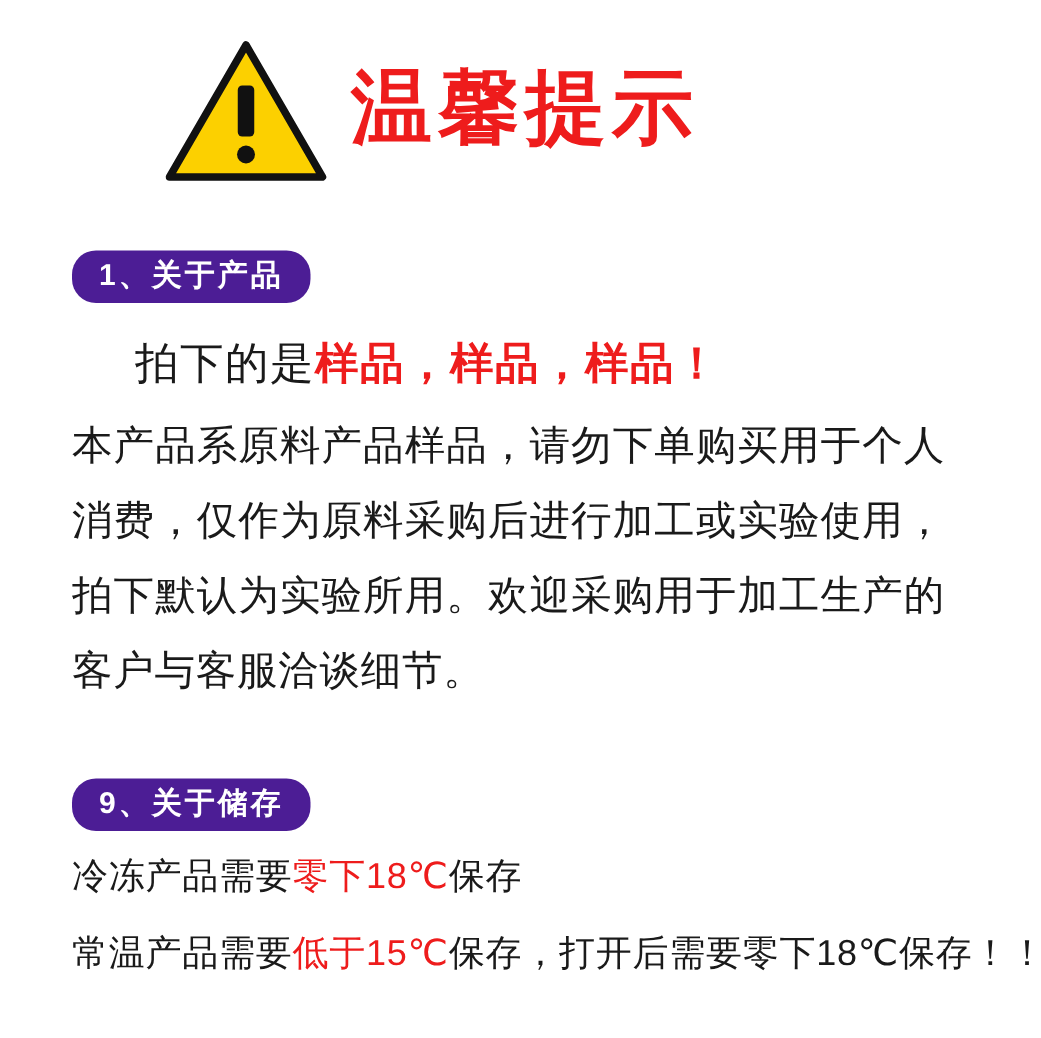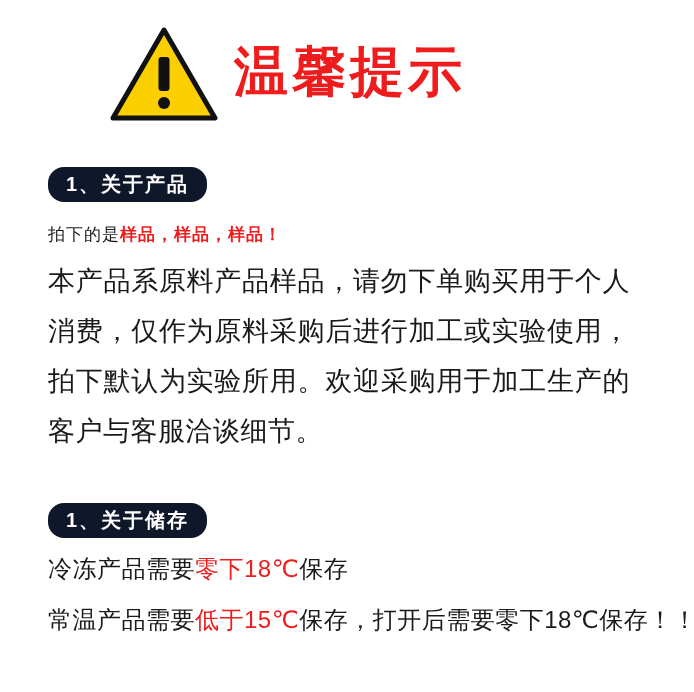"1、关于产品" .tag { background: #0f172a -> #4c1d95 }
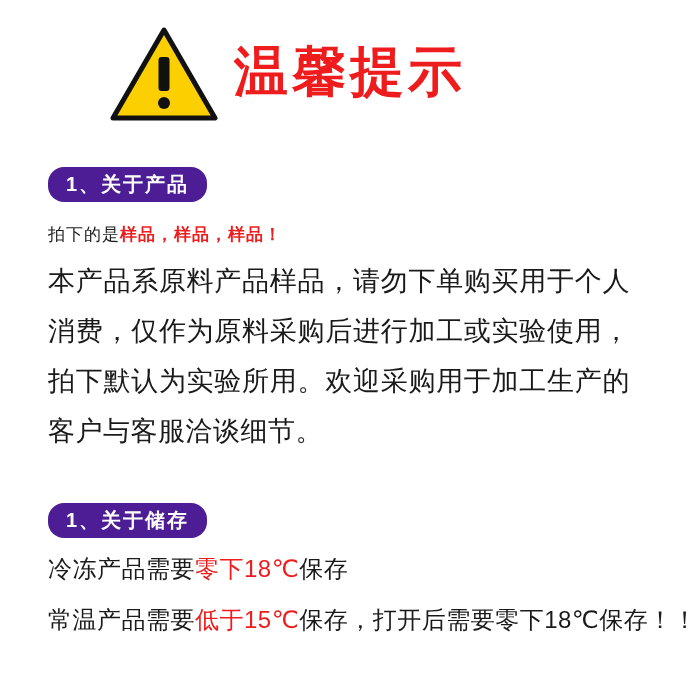"拍下的是样品，样品，样品！" .lead { font-size: 17px -> 29px; margin-left: none -> 42px }
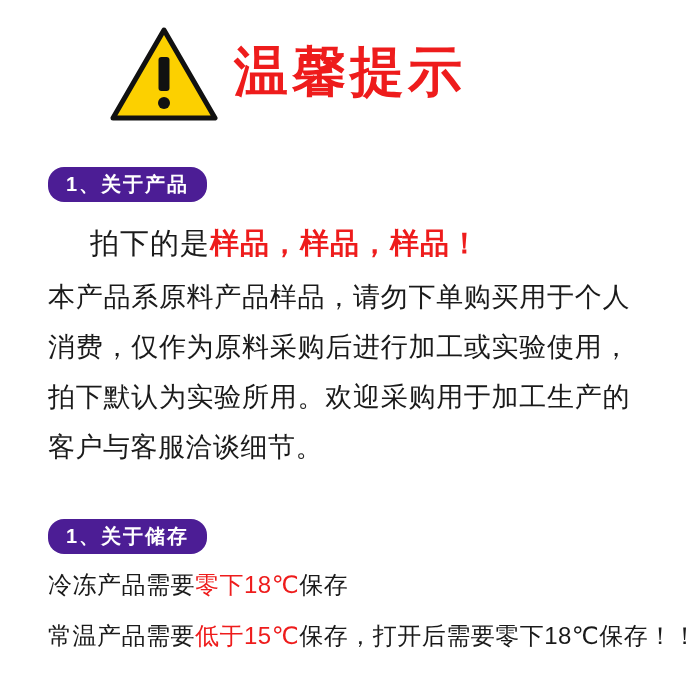"1、关于储存" span.tag { text: 1 -> 9 }
